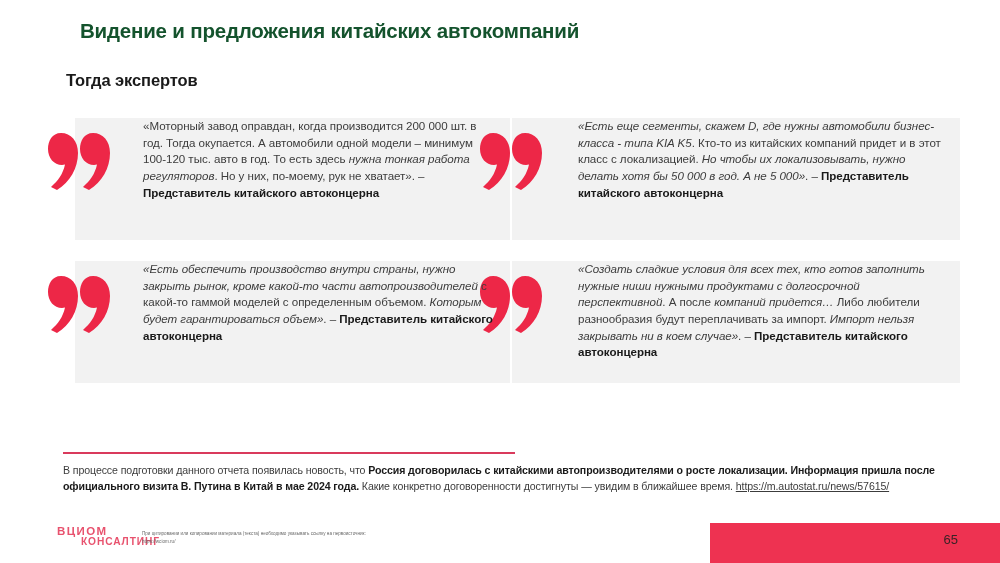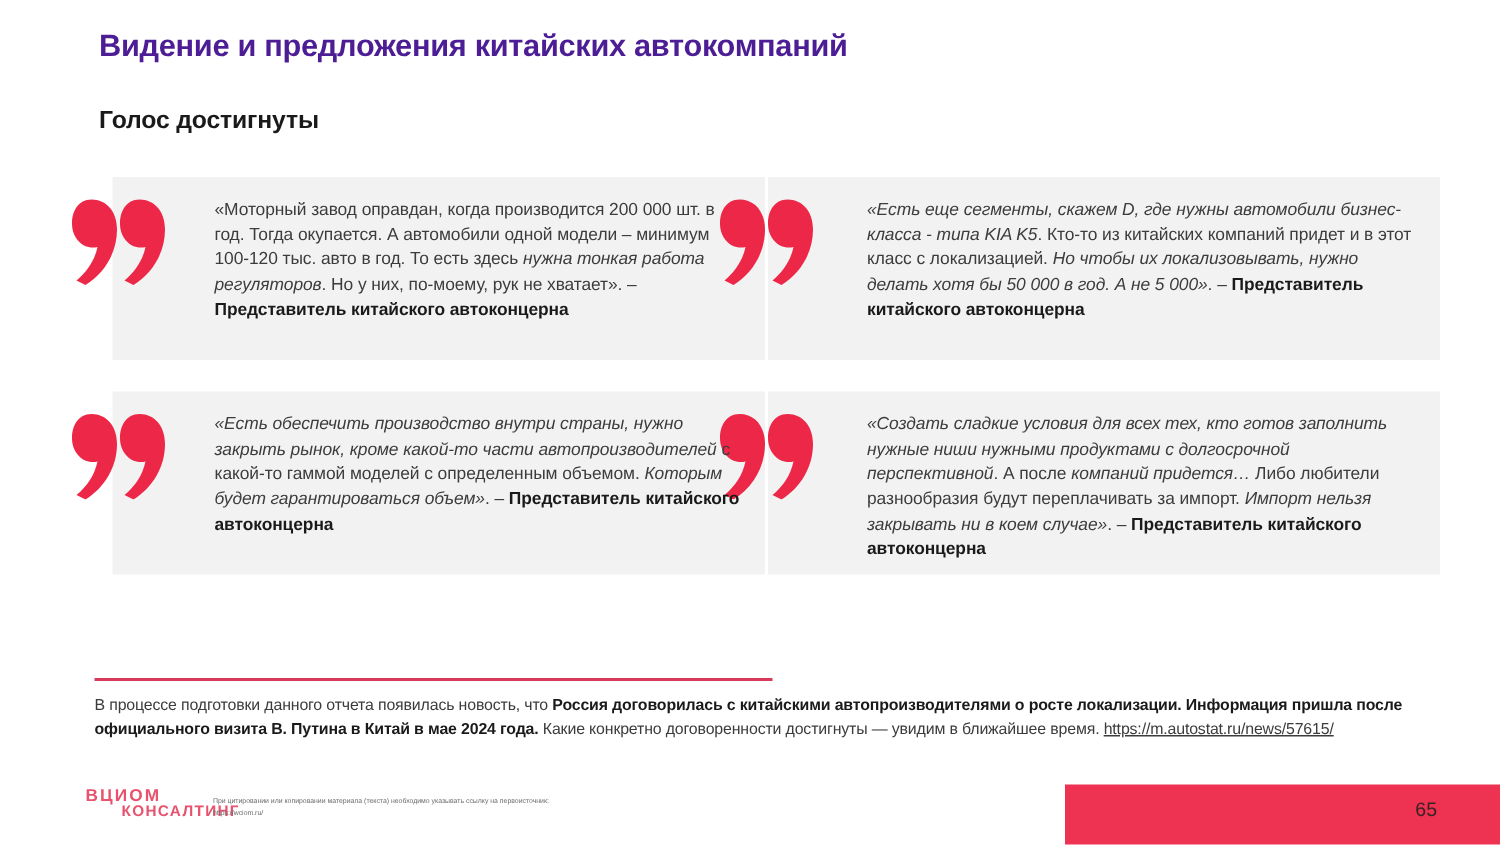"Видение и предложения китайских" .slide-title { color: #4c1d95 -> #14532d; left: 66px -> 80px }
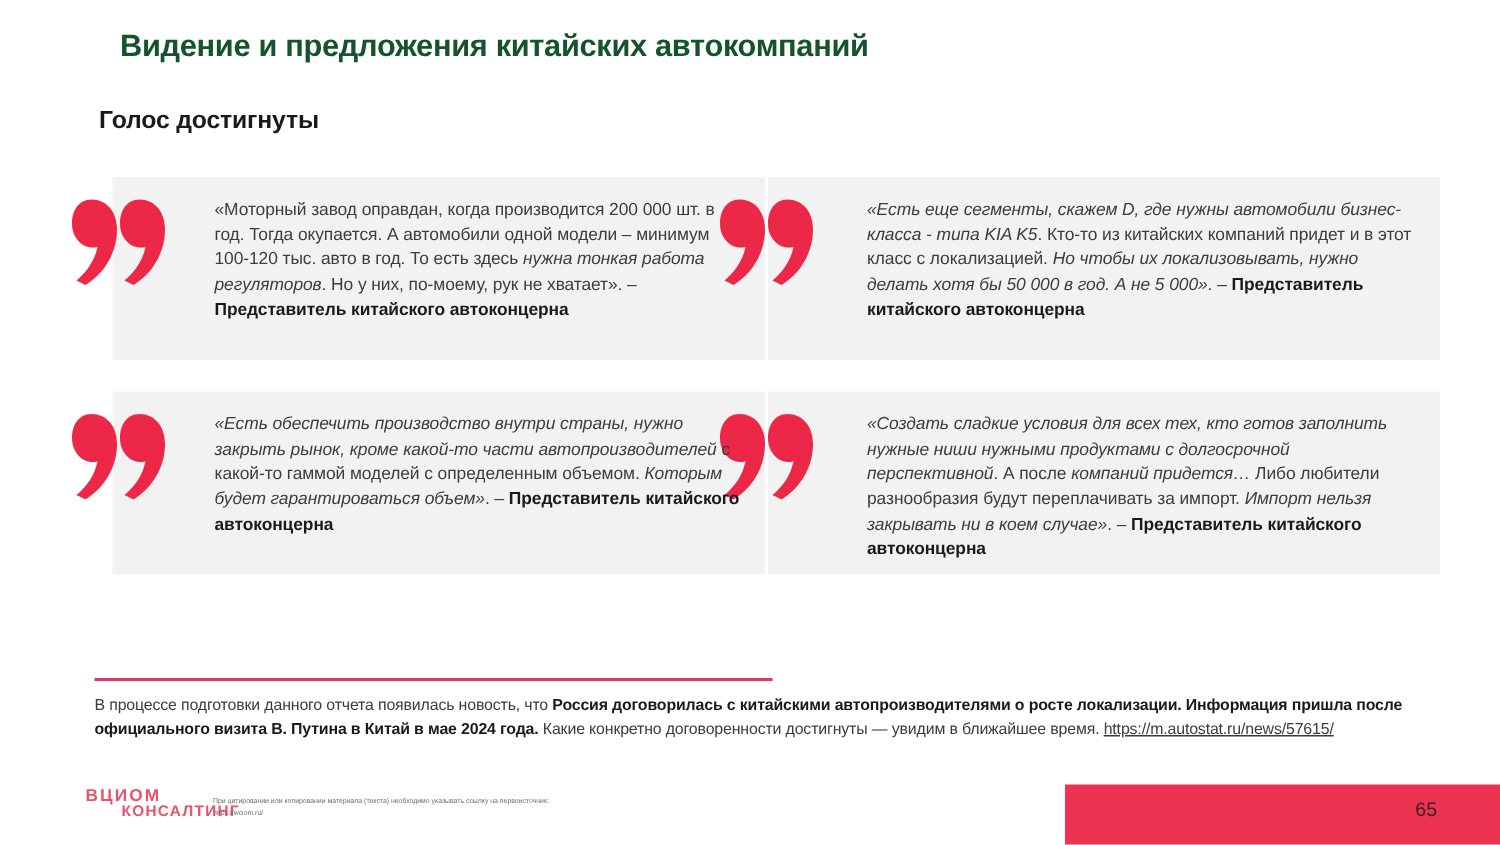"Голос достигнуты" div.section-heading { text: Голос достигнуты -> Тогда экспертов }
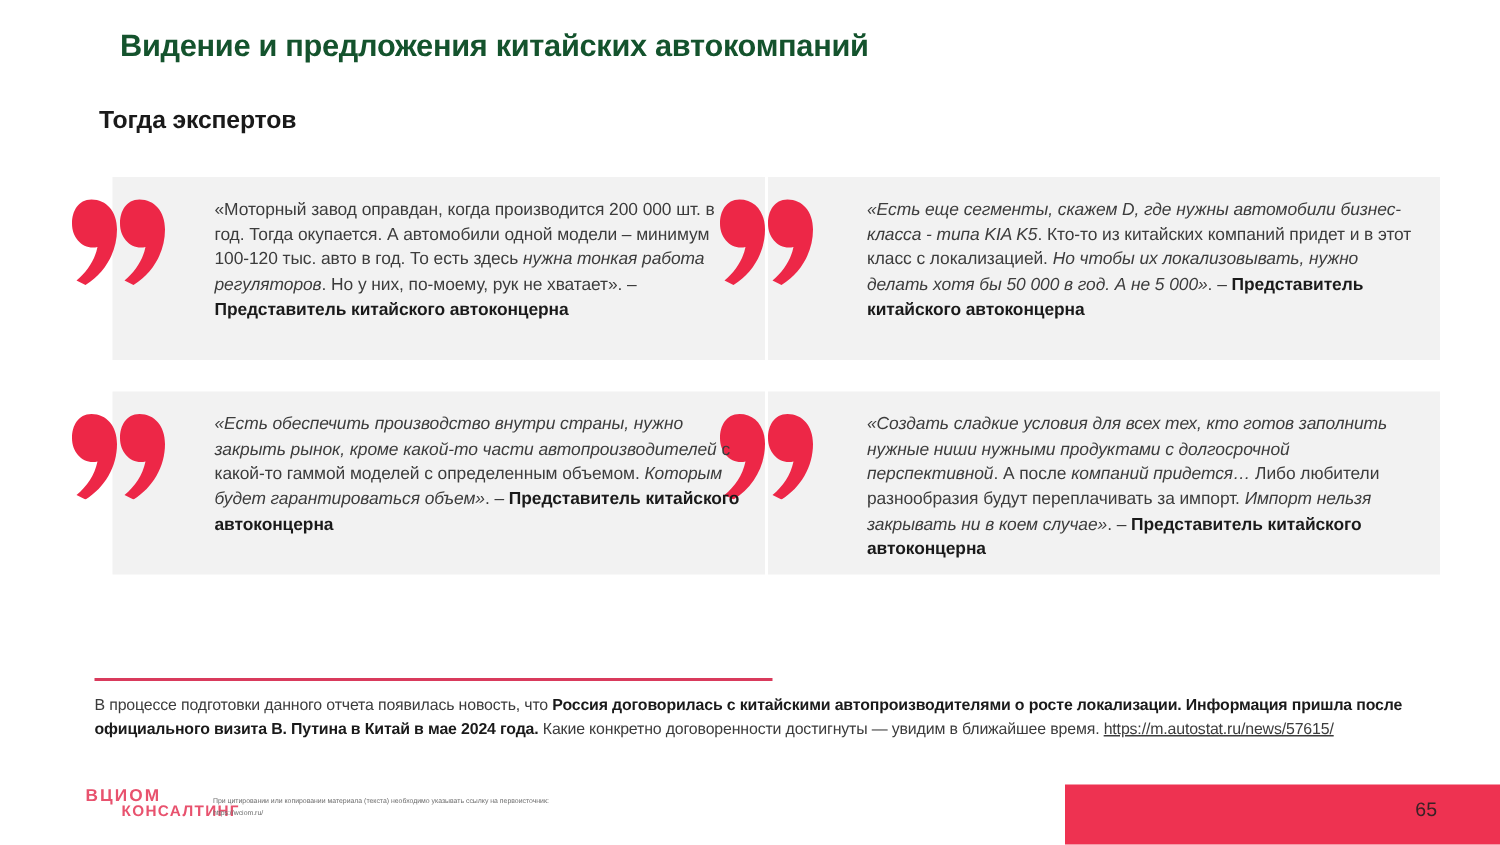"«Моторный завод оправдан, когда" .quote-body { margin-top: 14px -> none }
